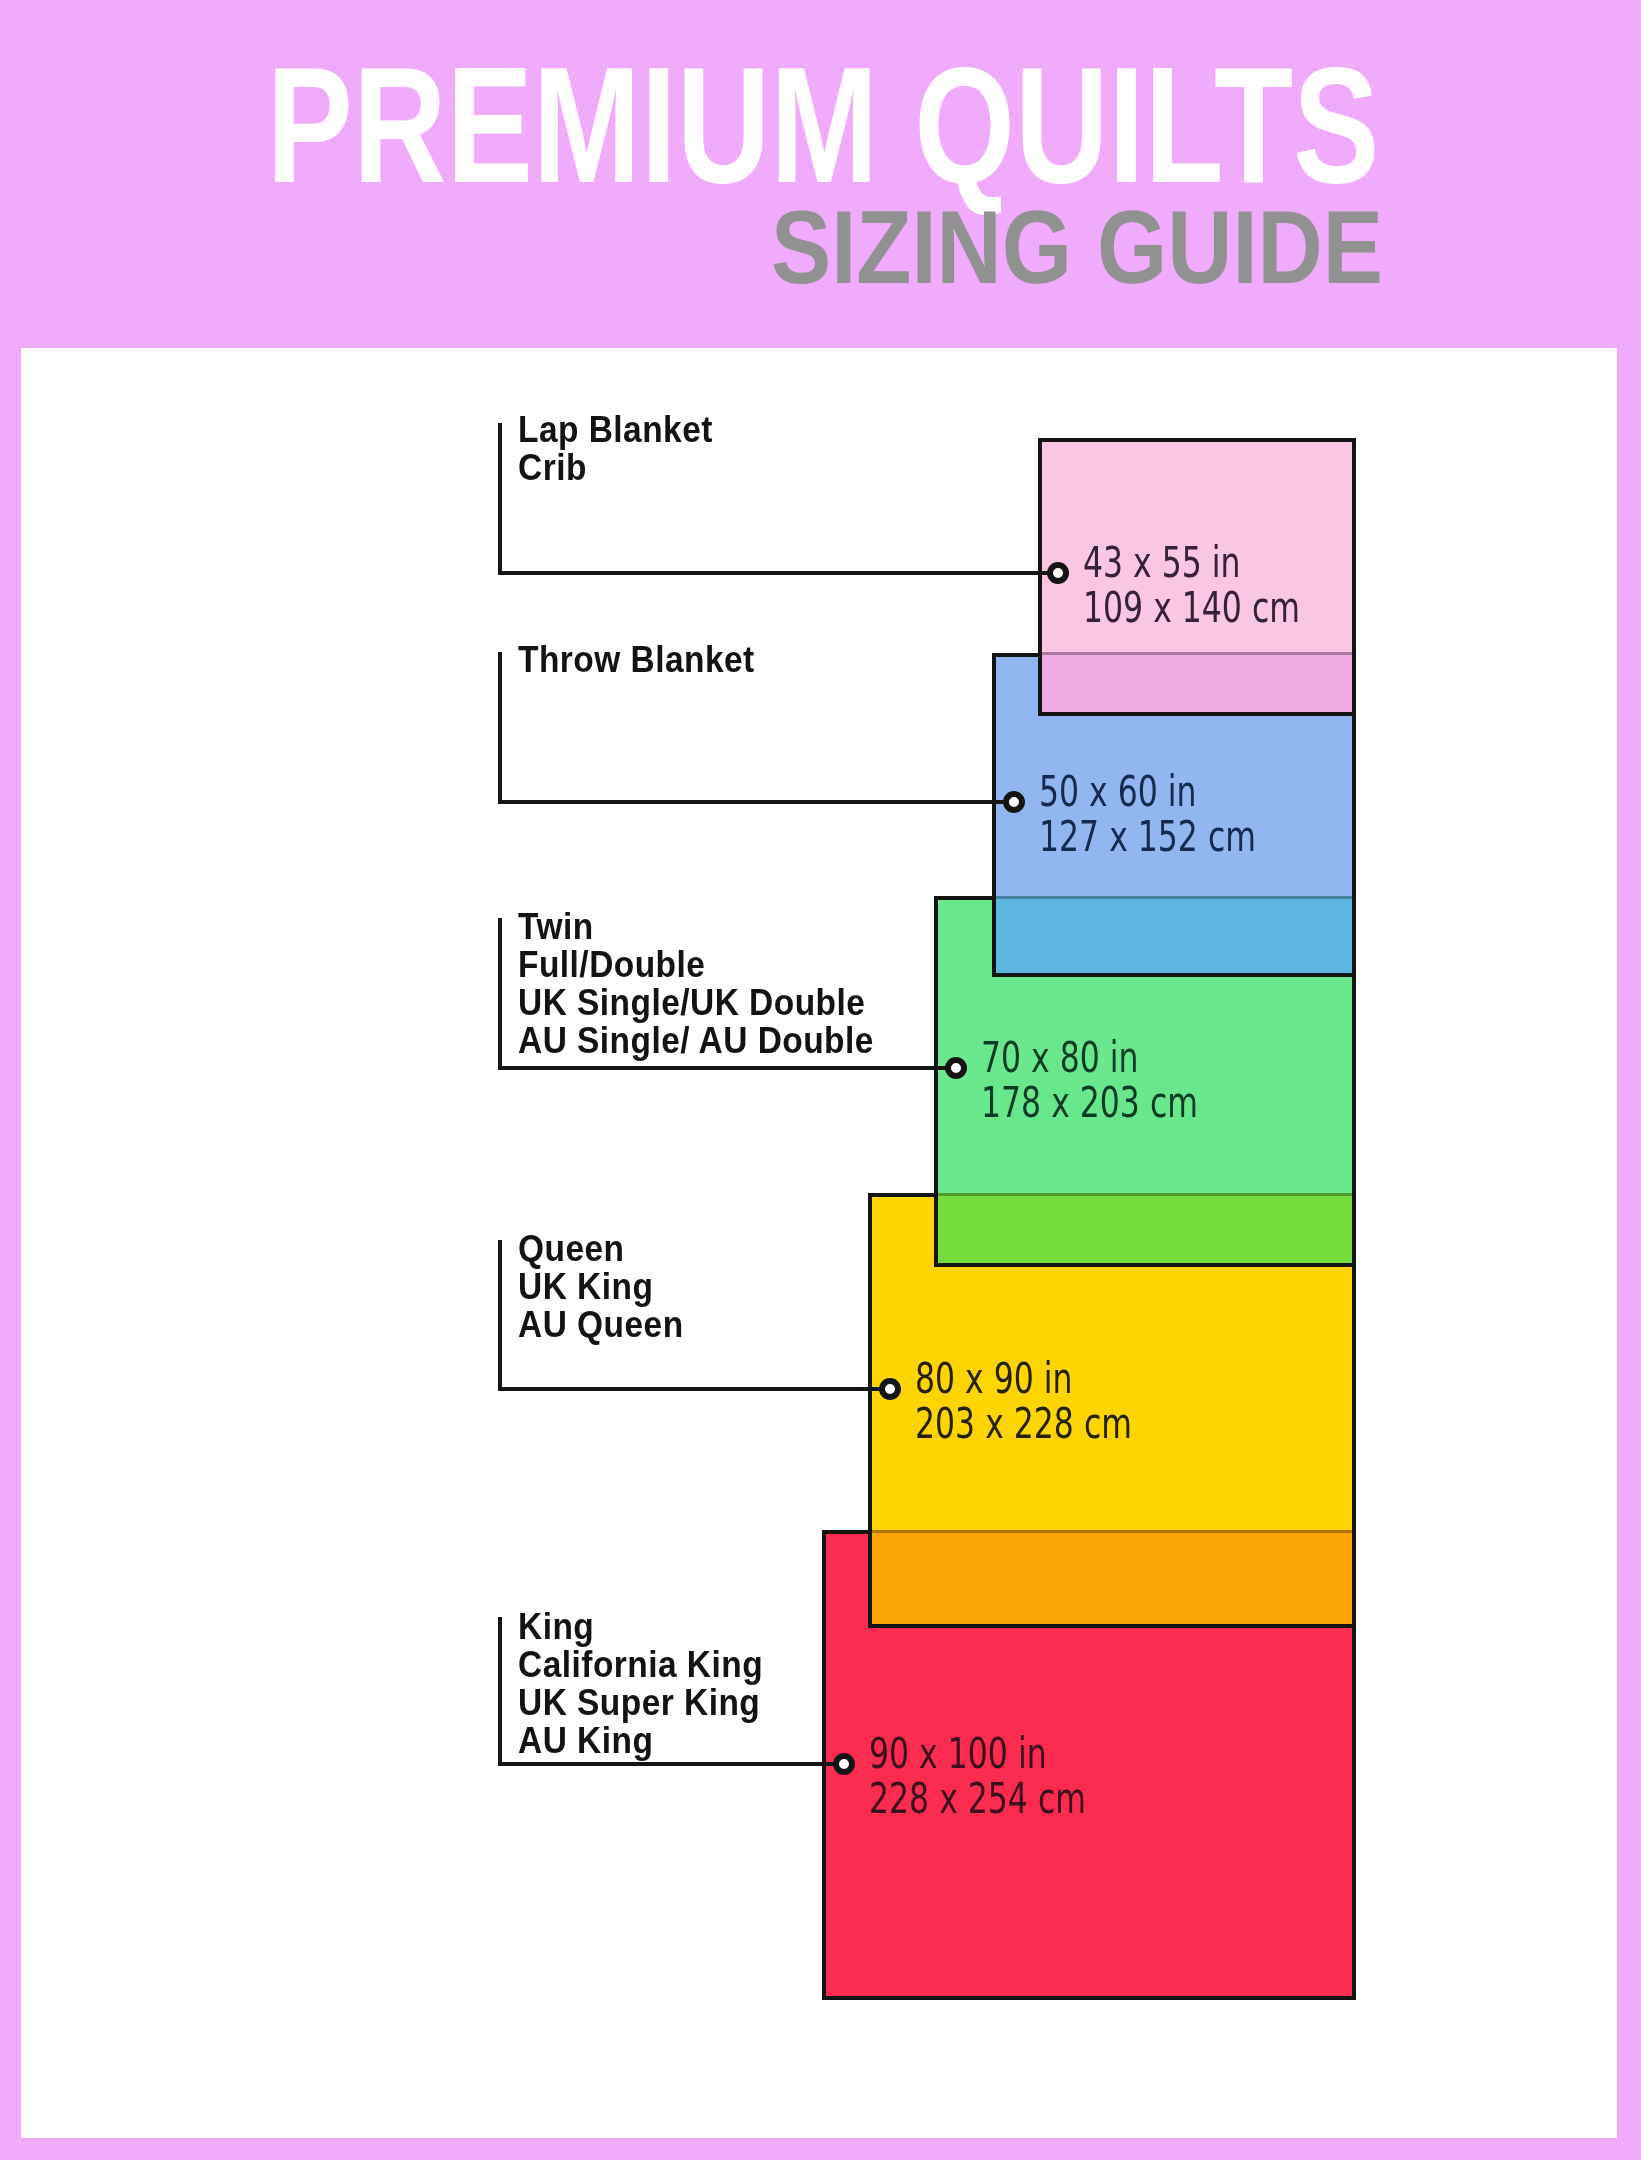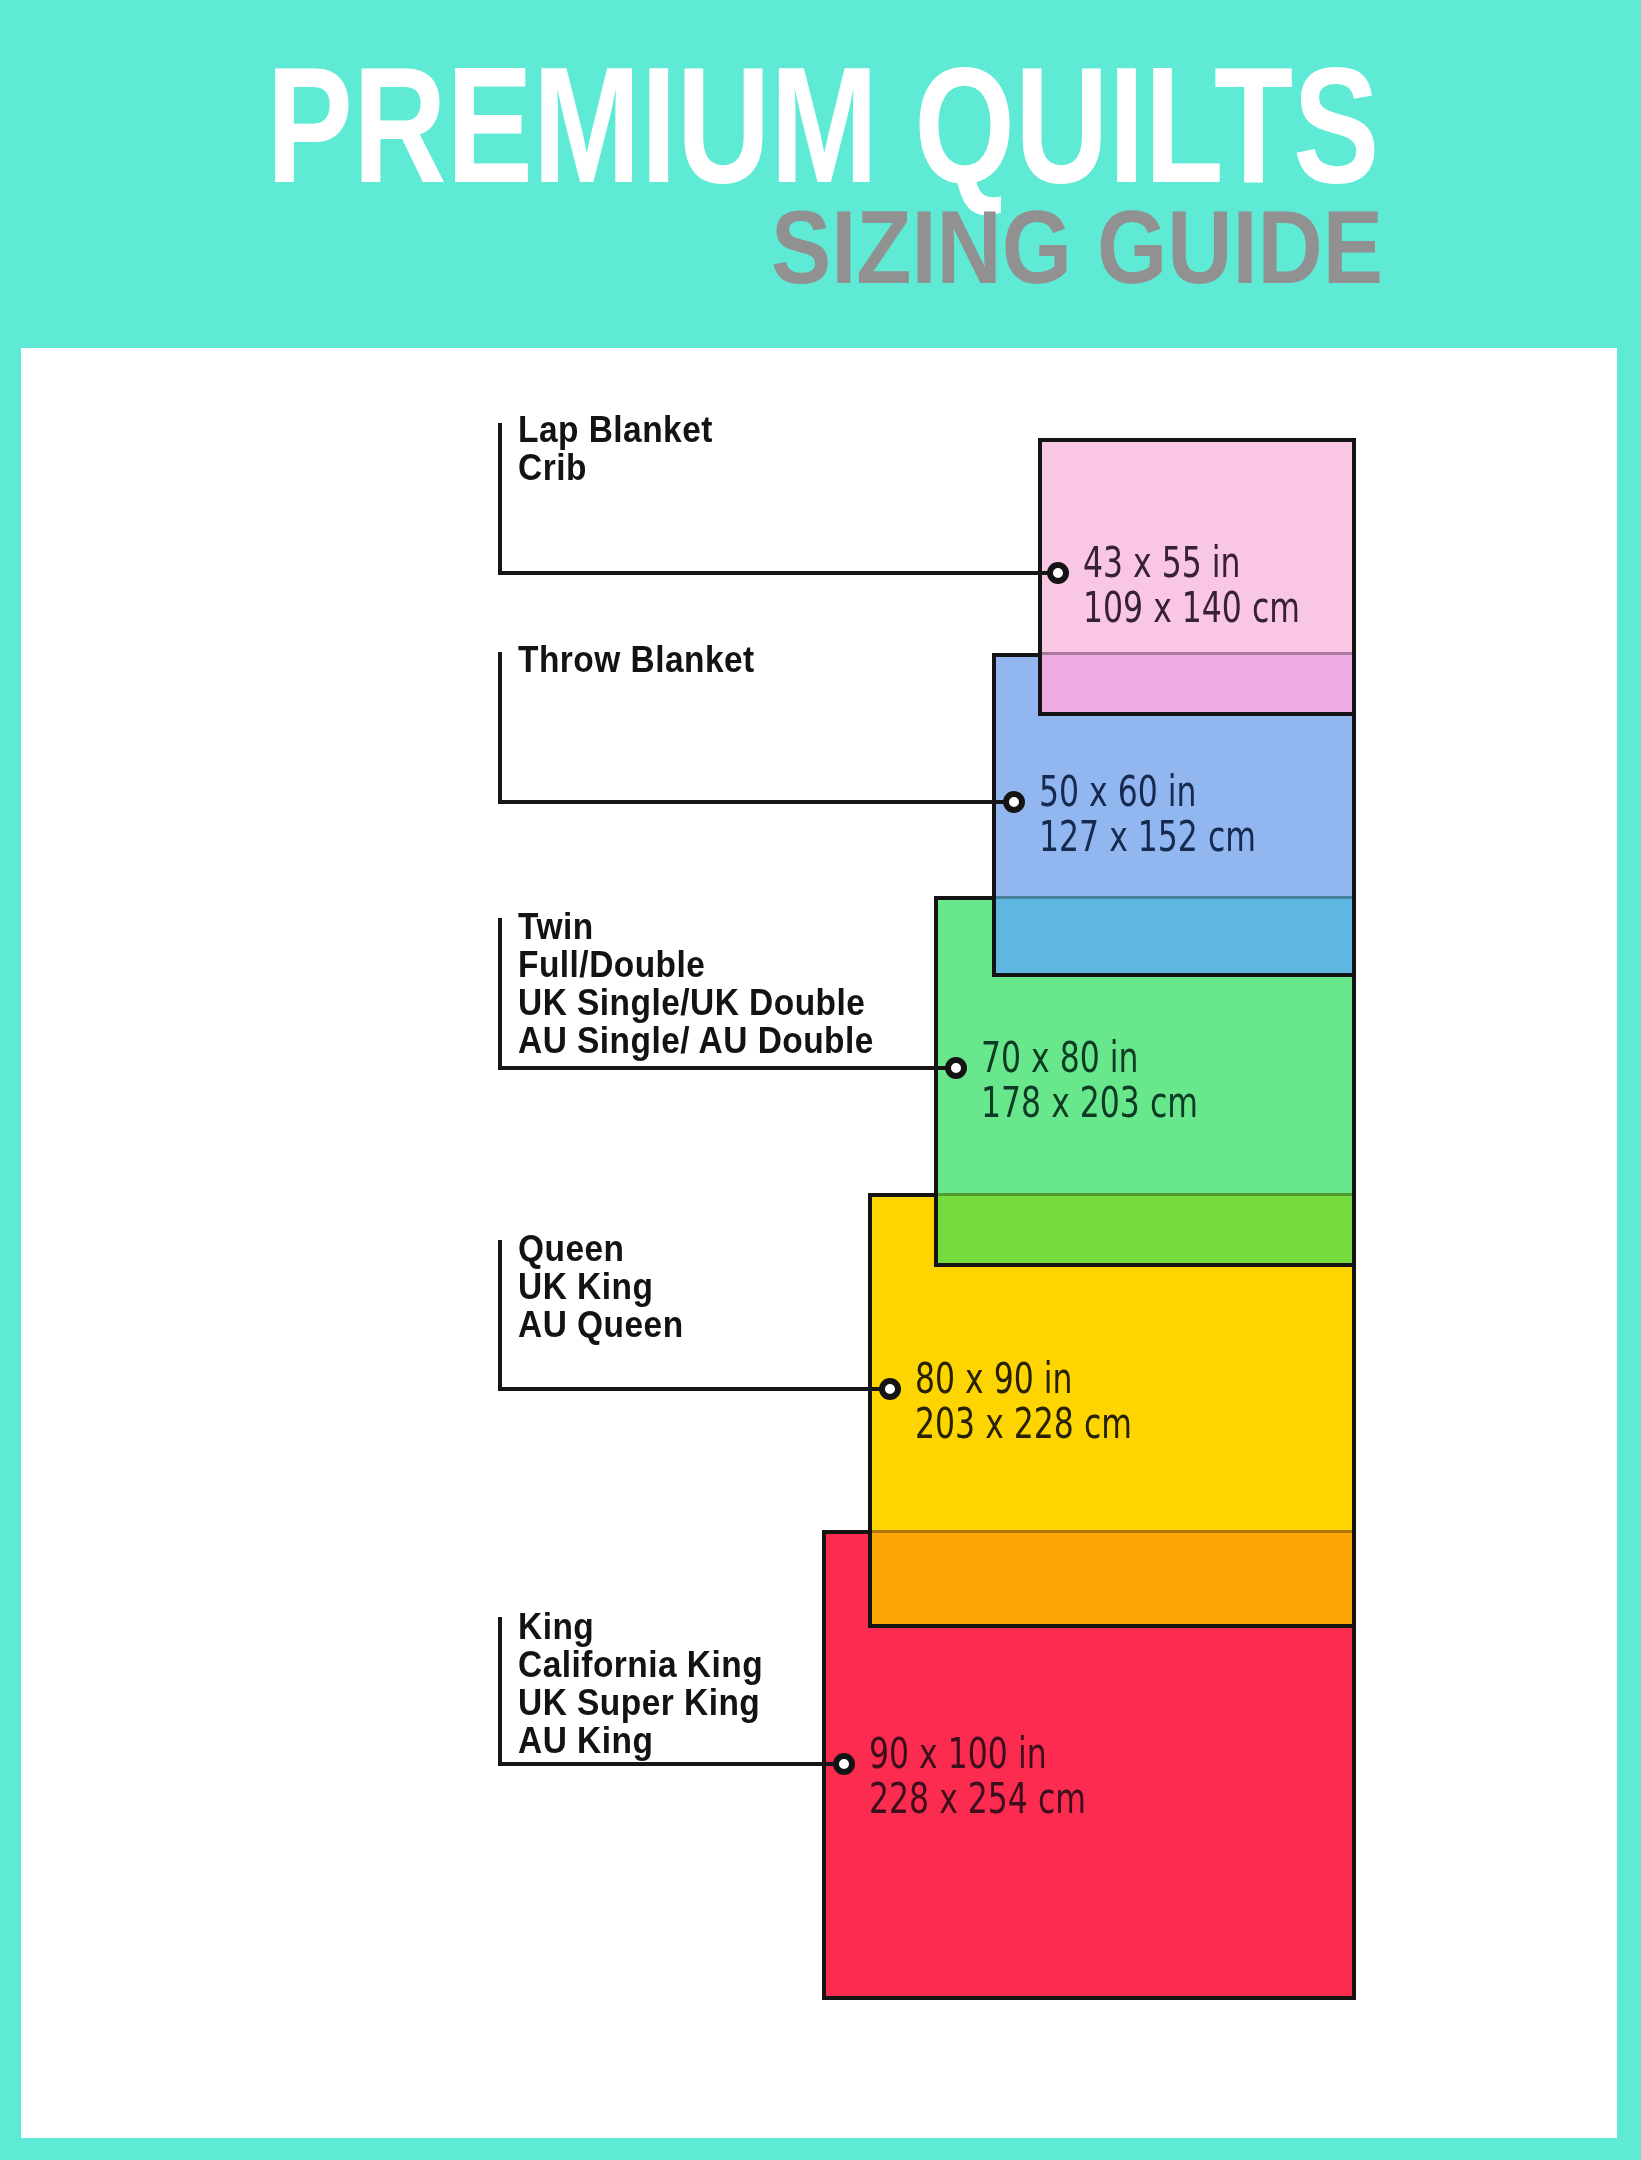"PREMIUM QUILTS" .page { background: #5eead4 -> #f0abfc }
